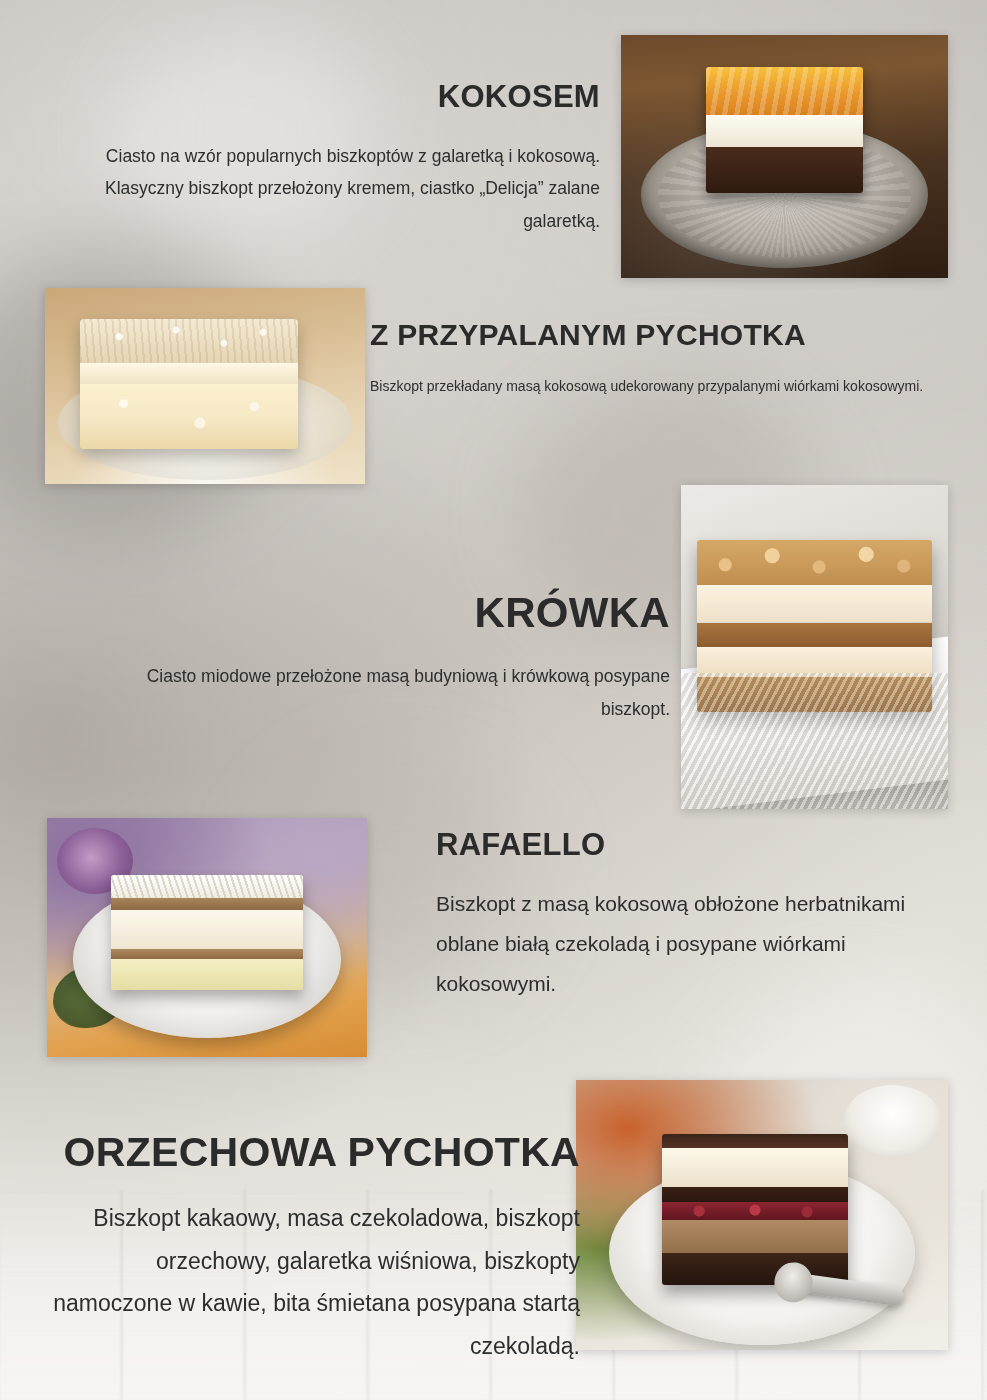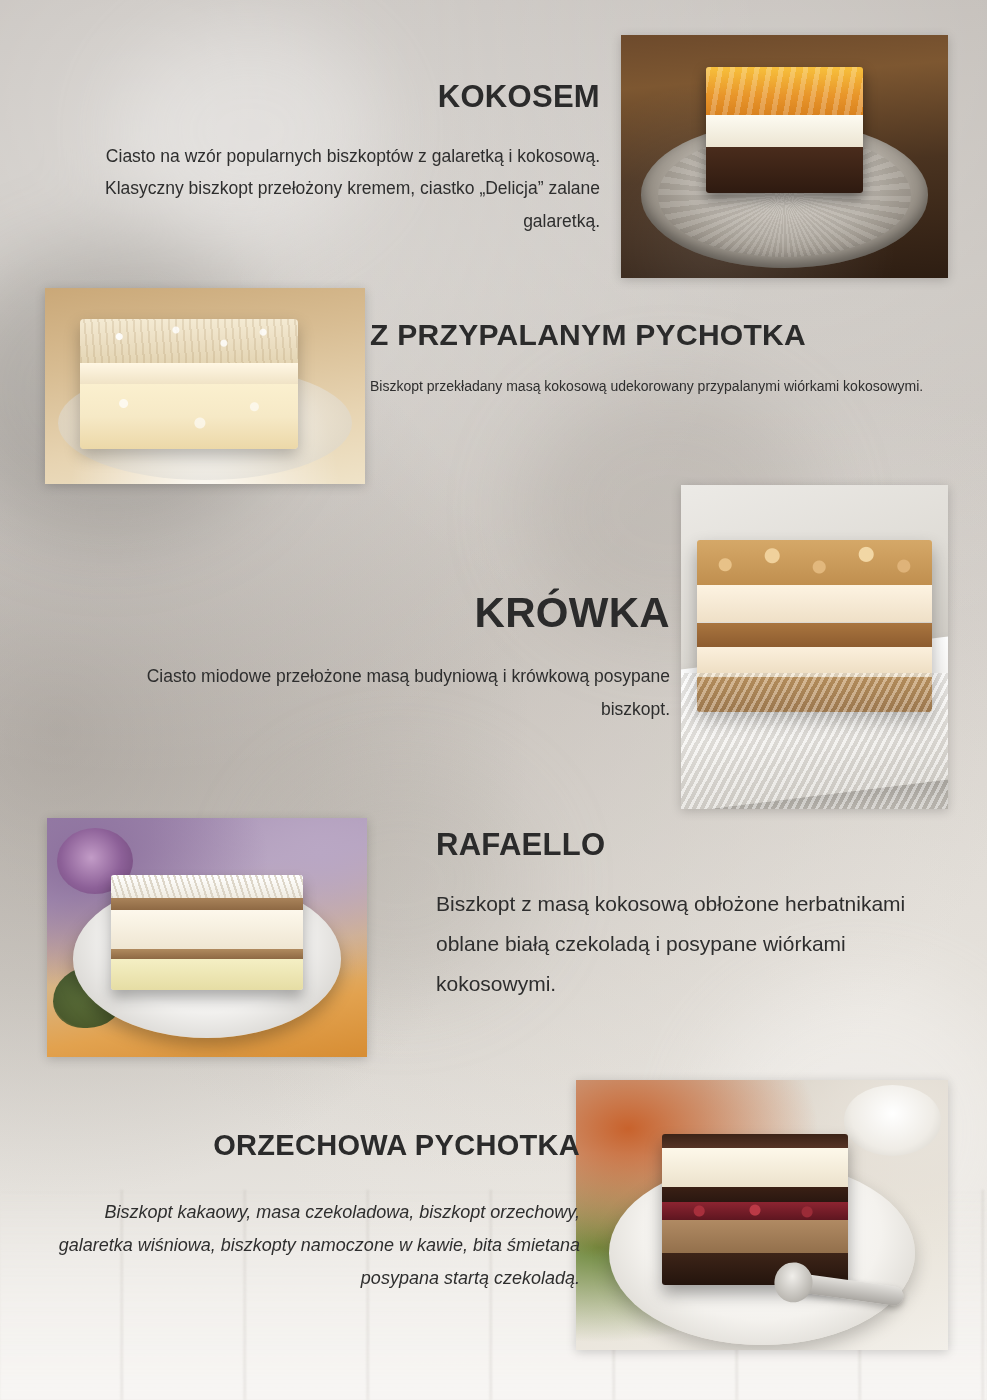"ORZECHOWA PYCHOTKA" #pychotka-title { font-size: 29px -> 41px; margin-bottom: 34px -> 22px }
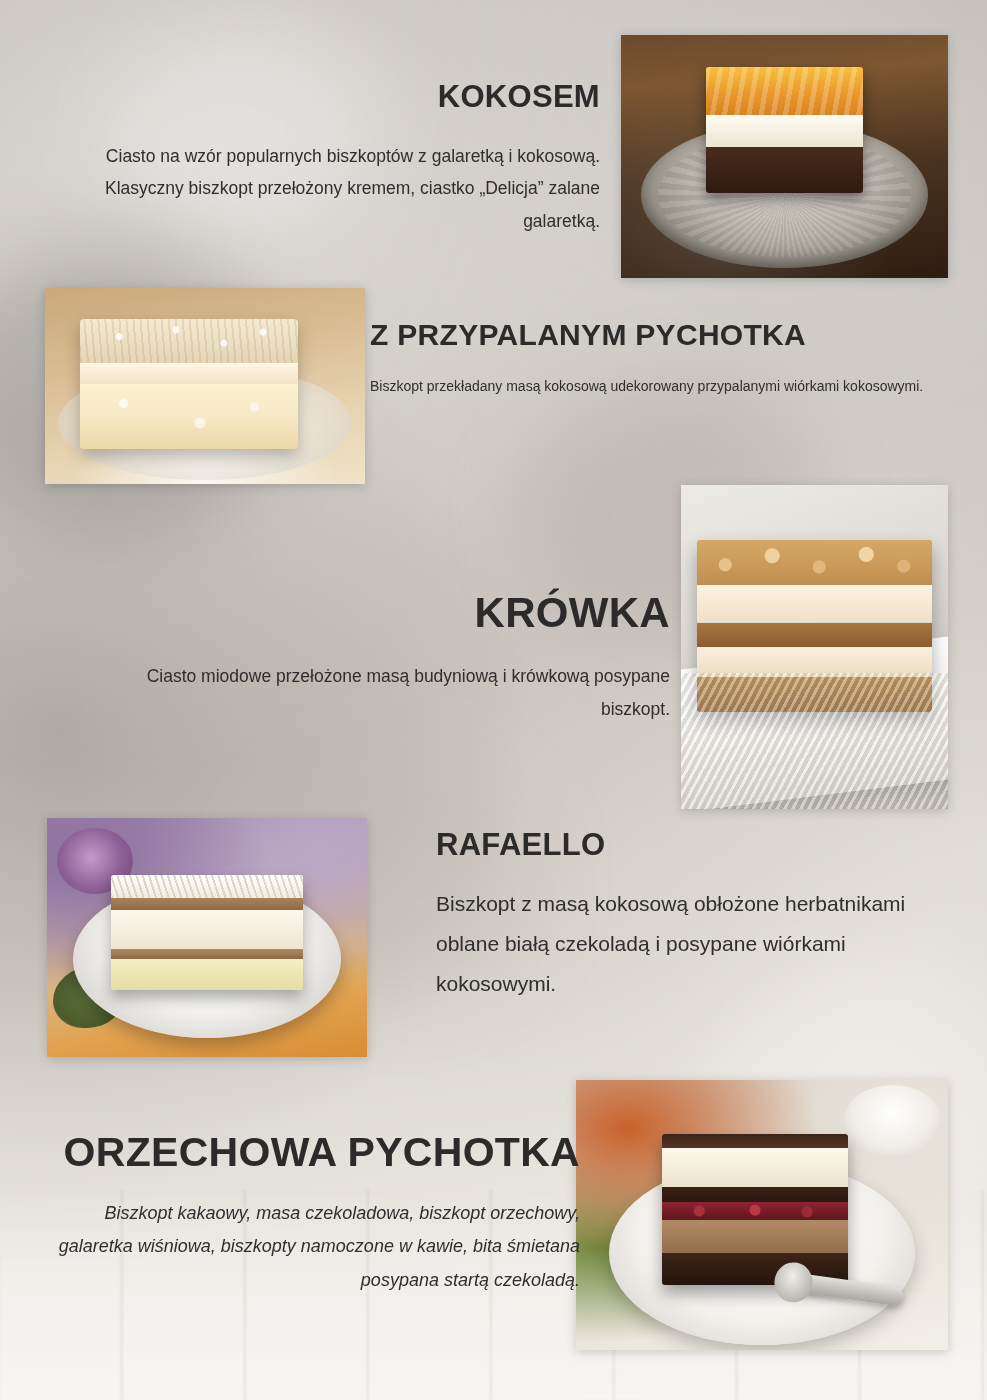"Biszkopt kakaowy, masa czekoladowa," #pychotka-desc { font-size: 18px -> 23px; font-style: italic -> none }
